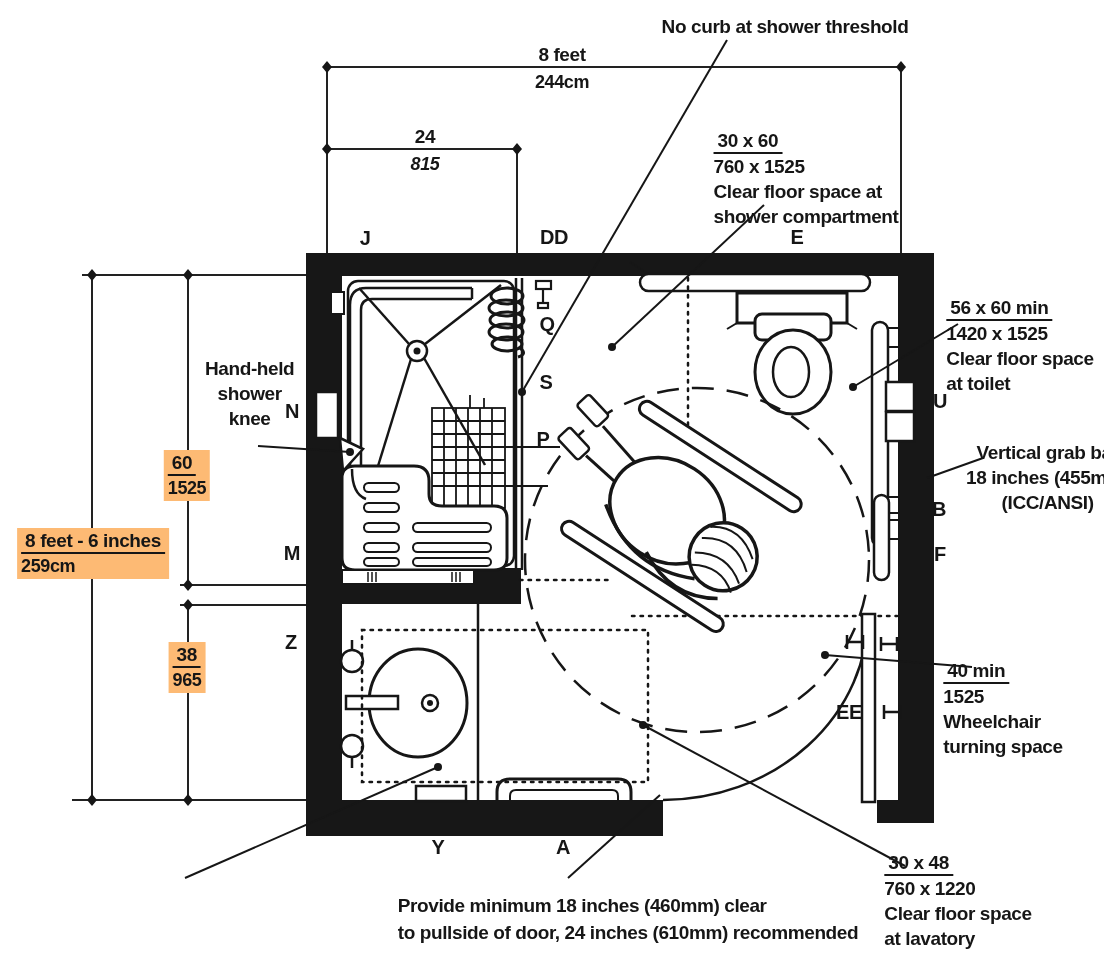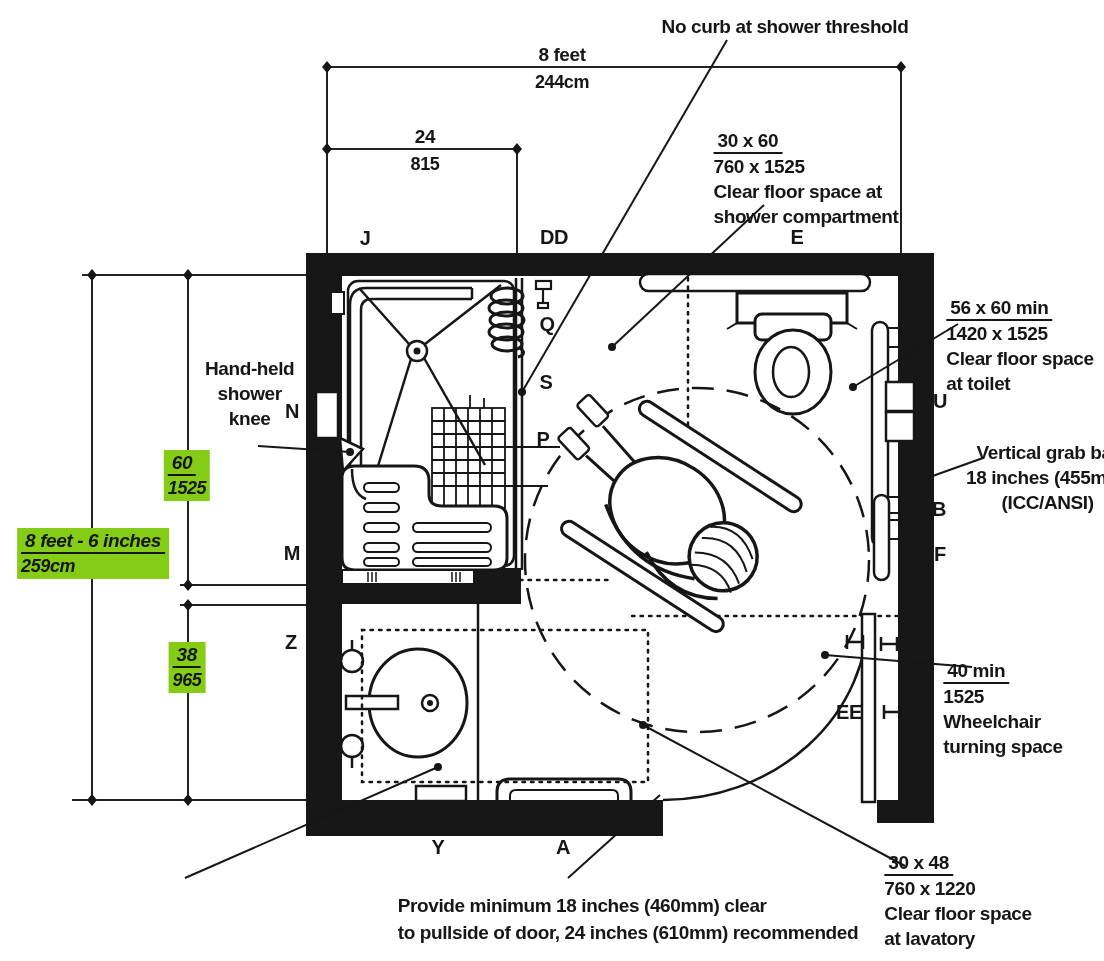"815" div.lbl { font-style: none -> italic }
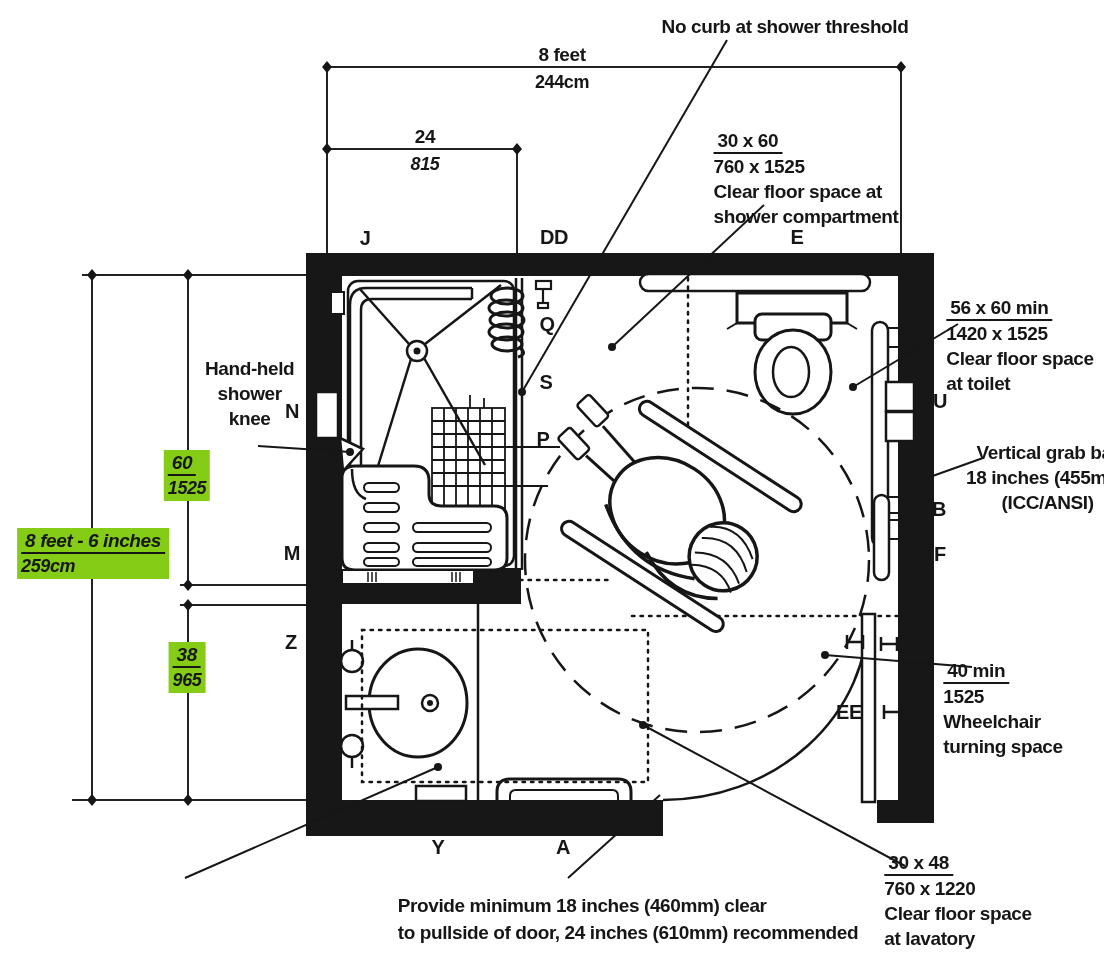"60" .dimlbl { background: #84cc16 -> #fdba74; font-style: italic -> none }
